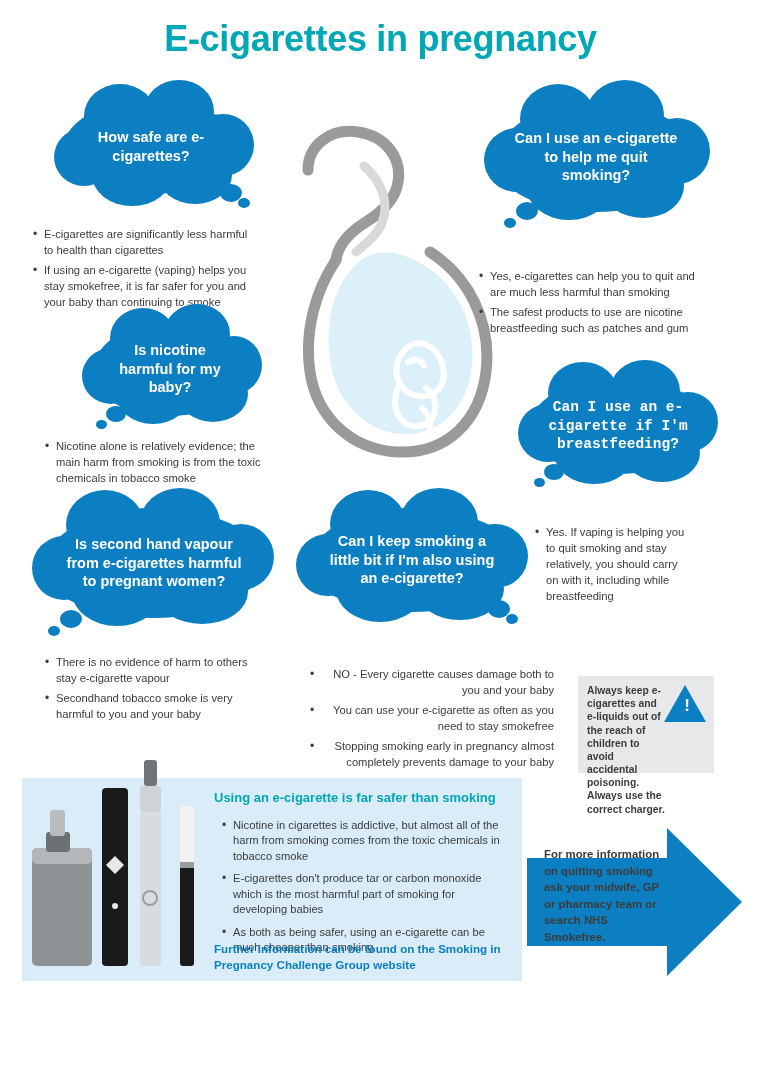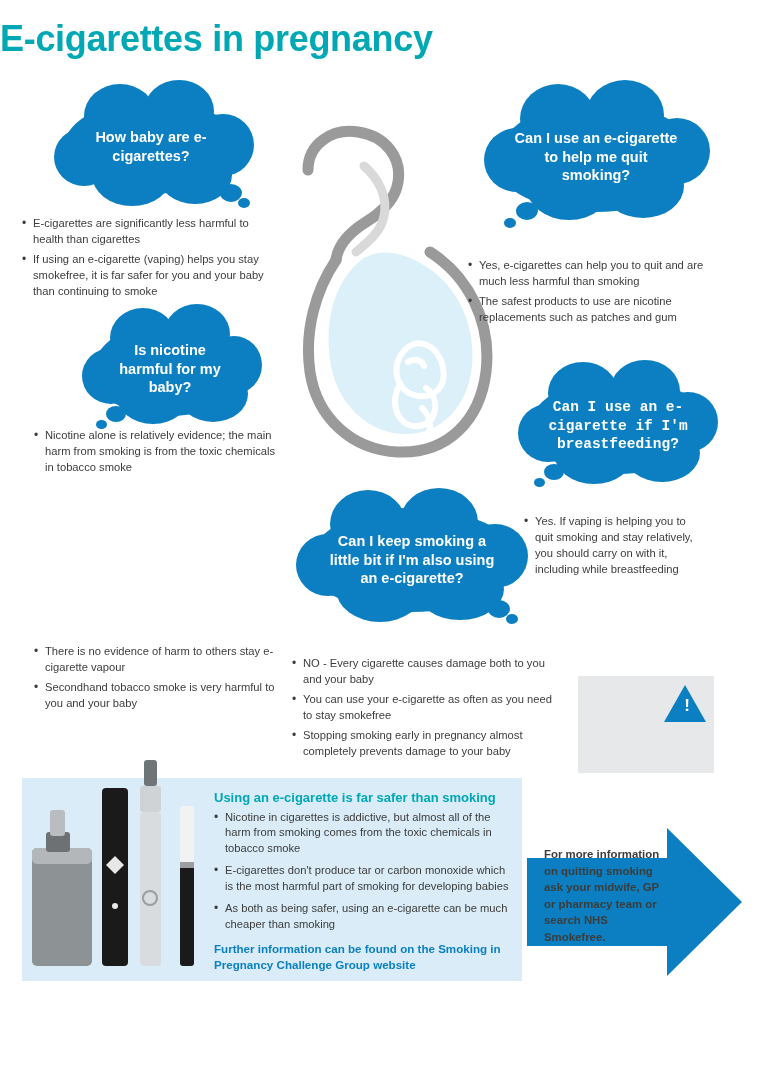"E-cigarettes in pregnancy" .title { text-align: none -> center }
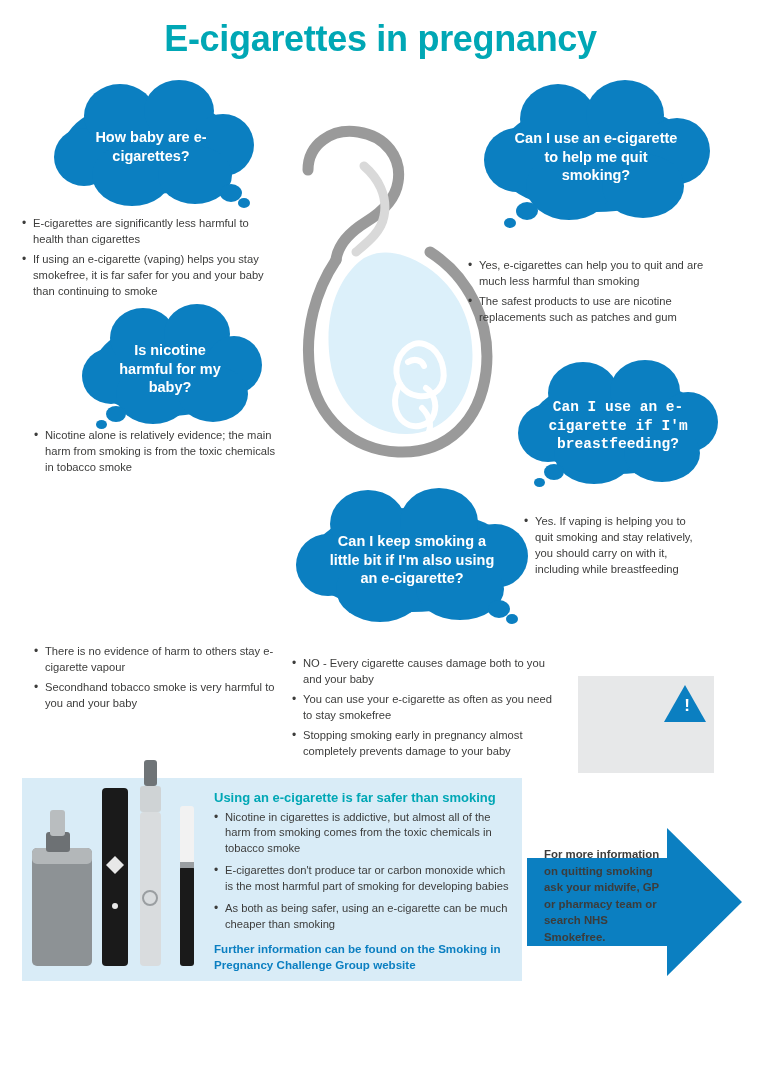"How baby are e-cigarettes?" div.ctext { text: baby -> safe }
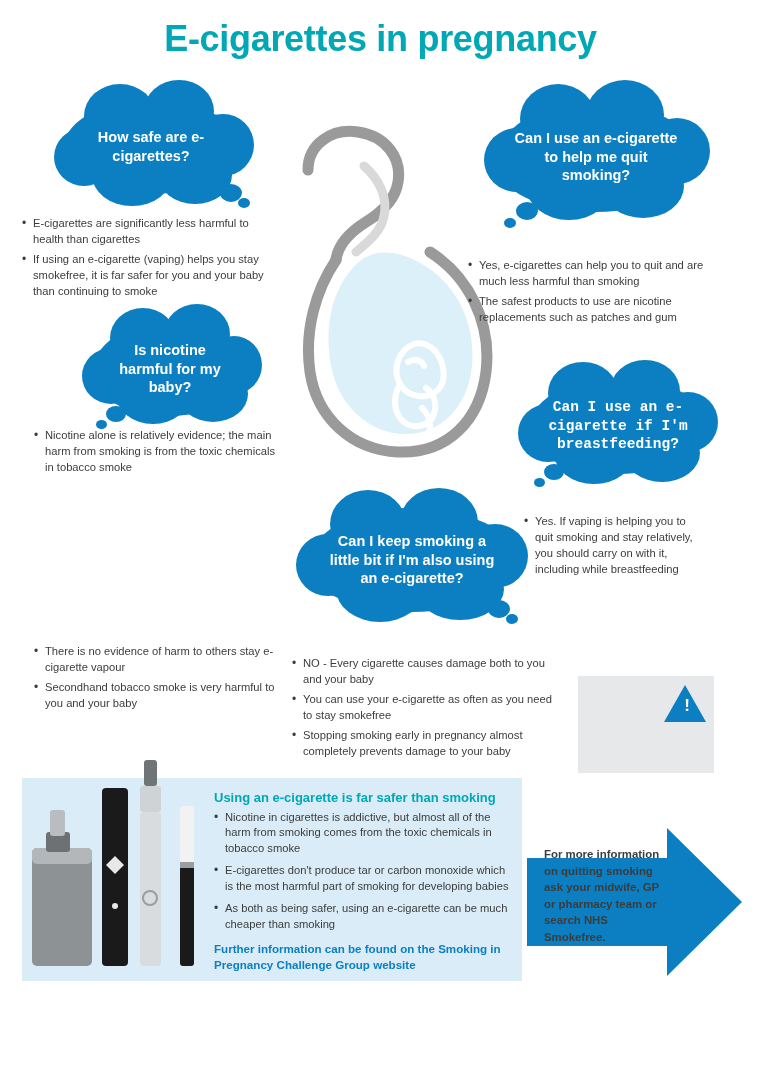"E-cigarettes are significantly less" .bullets ul { margin: 0 -> 11px }
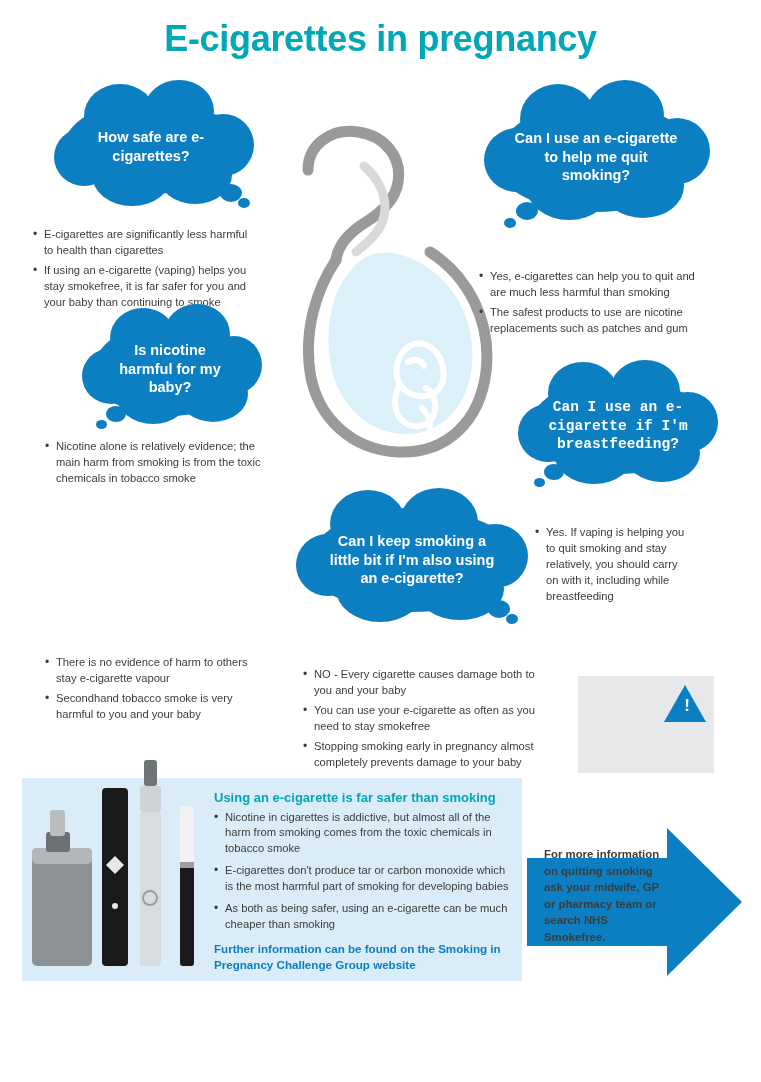"The safest products to use" li { text: replacements -> breastfeeding }
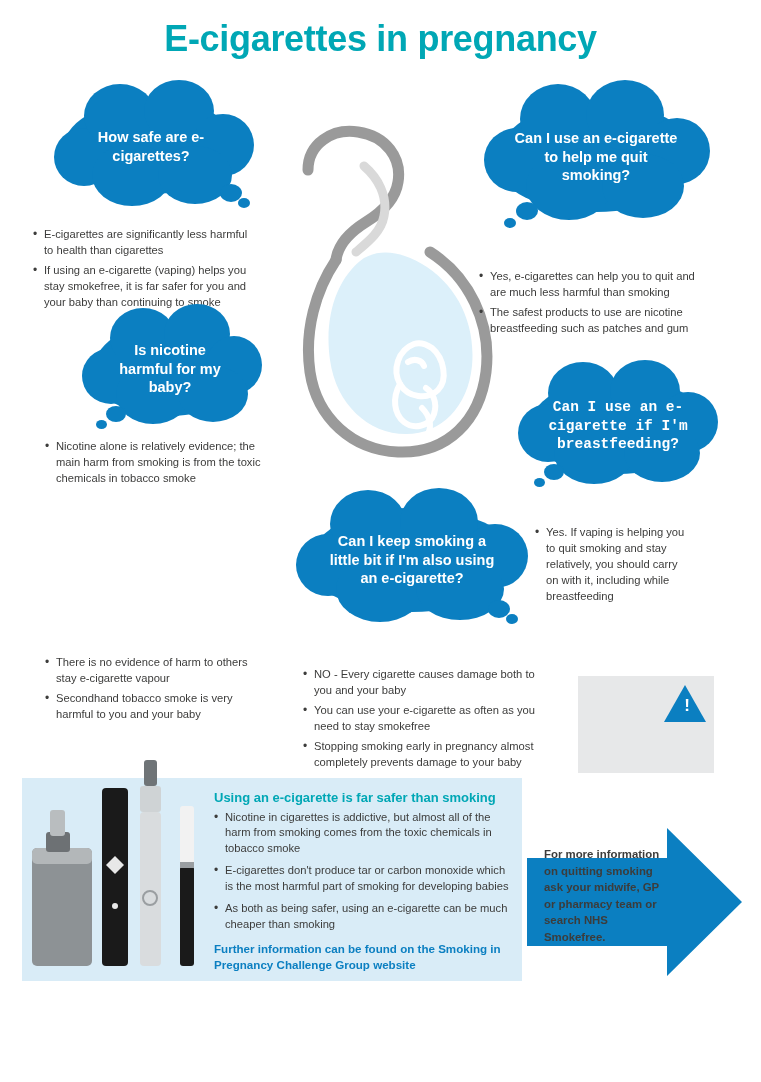"Is second hand vapour from" div.cloud { html: none -> <div> <div></div> <div></div> <div></div> <div></div> <div></div> <div></div> <div></div> <div></div> <div>Is second hand vapour from e-cigarettes harmful to pregnant women?</div> </div> }
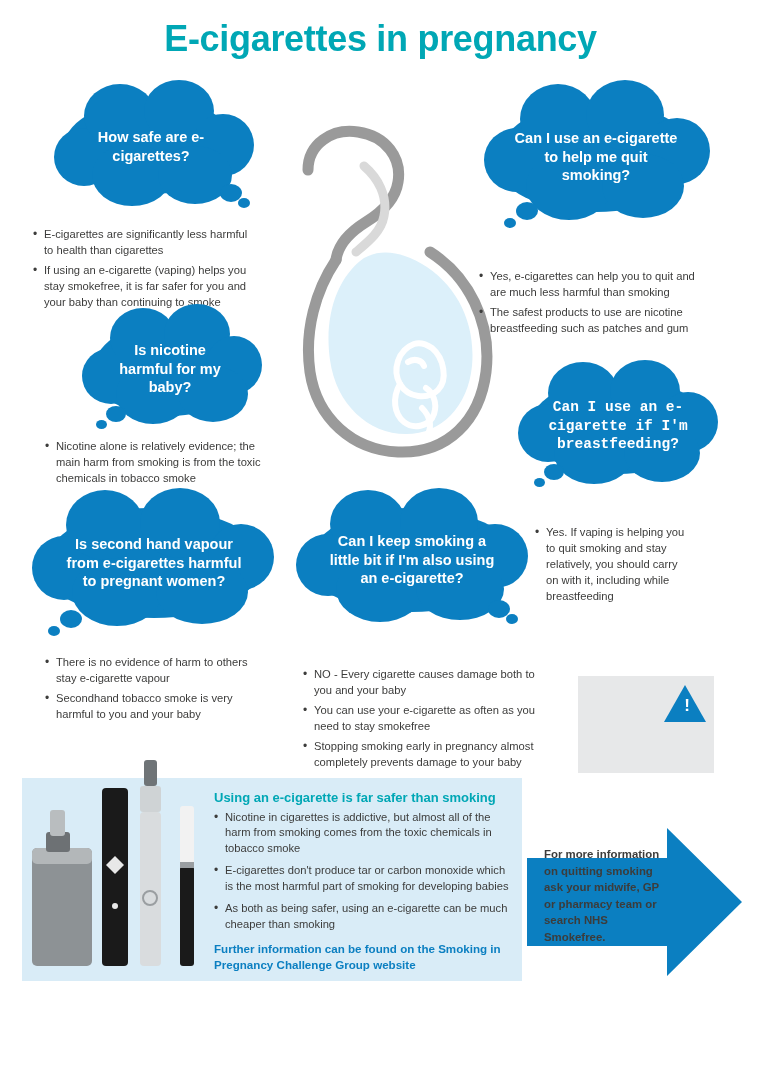"NO - Every cigarette causes" div.bullets { left: 292px -> 299px; text-align: none -> right }
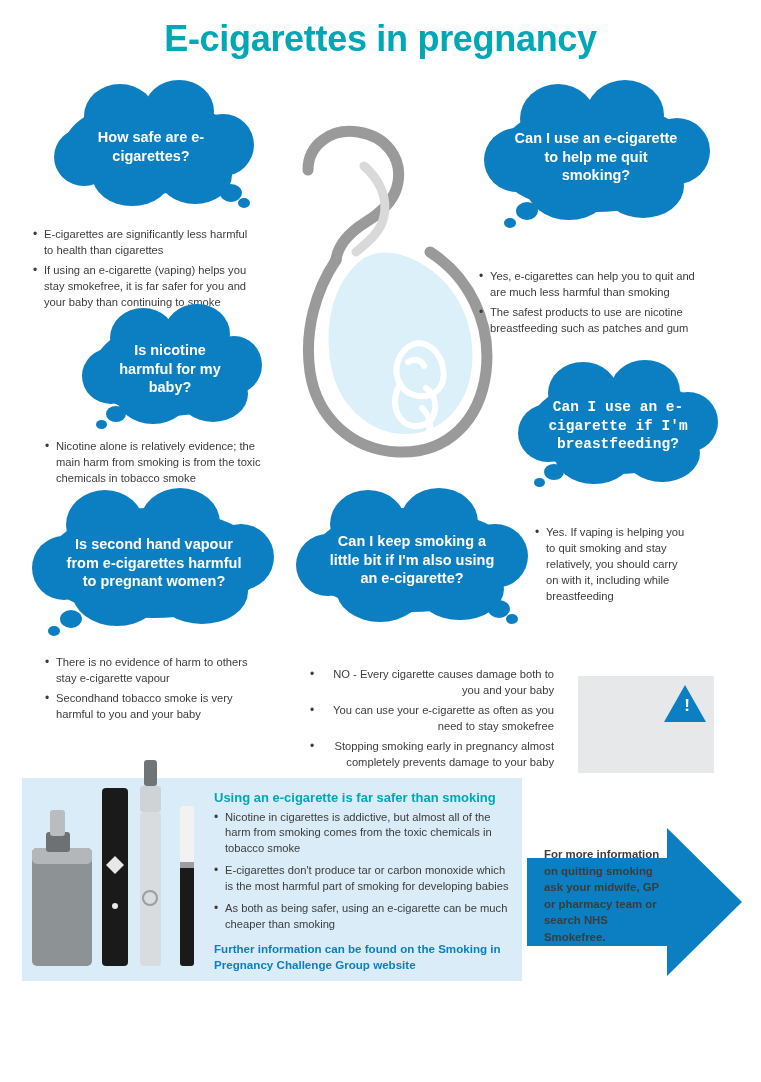"Always keep e-cigarettes and e-liquids" div.wtext { html: none -> <div>Always keep e-cigarettes and e-liquids out of the reach of children to avoid accidental poisoning. Always use the correct charger.</div> }
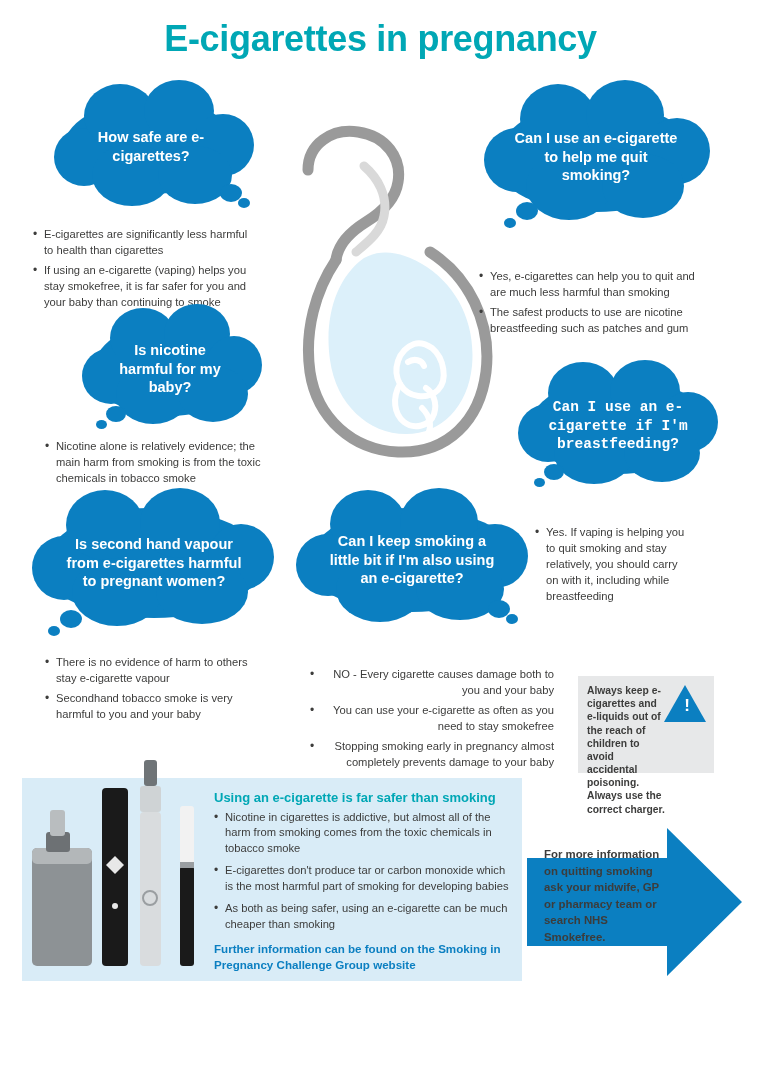"Nicotine in cigarettes is addictive," .panel-bullets ul { margin: 0 -> 8px }
